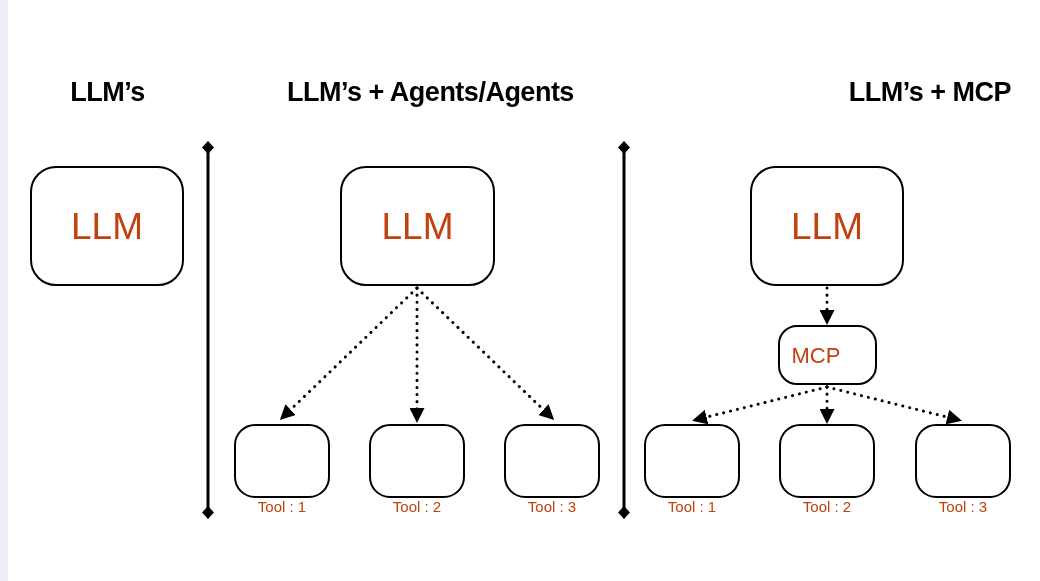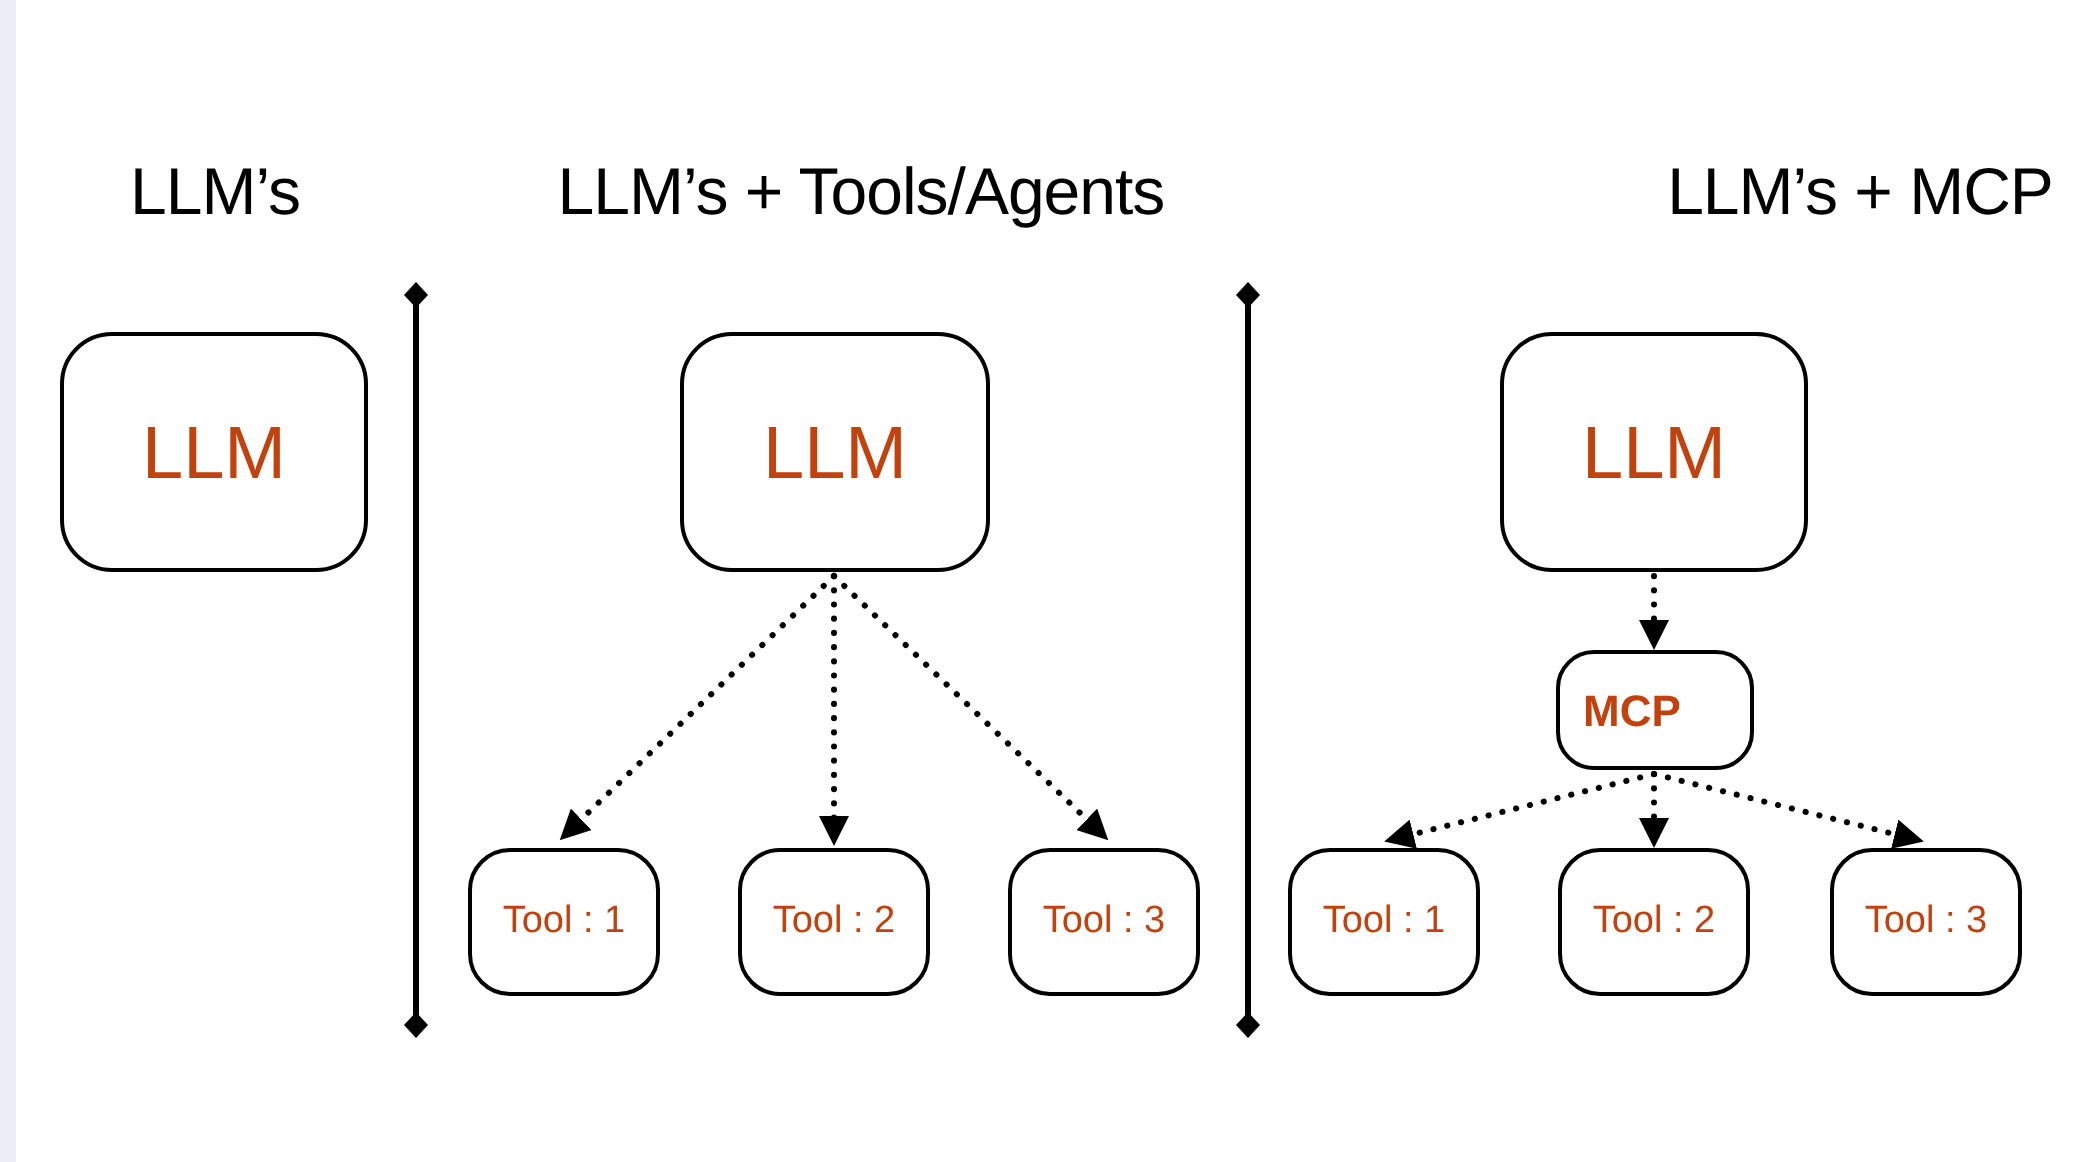"LLM’s" .col-heading { font-size: 33px -> 27px; font-weight: normal -> bold }
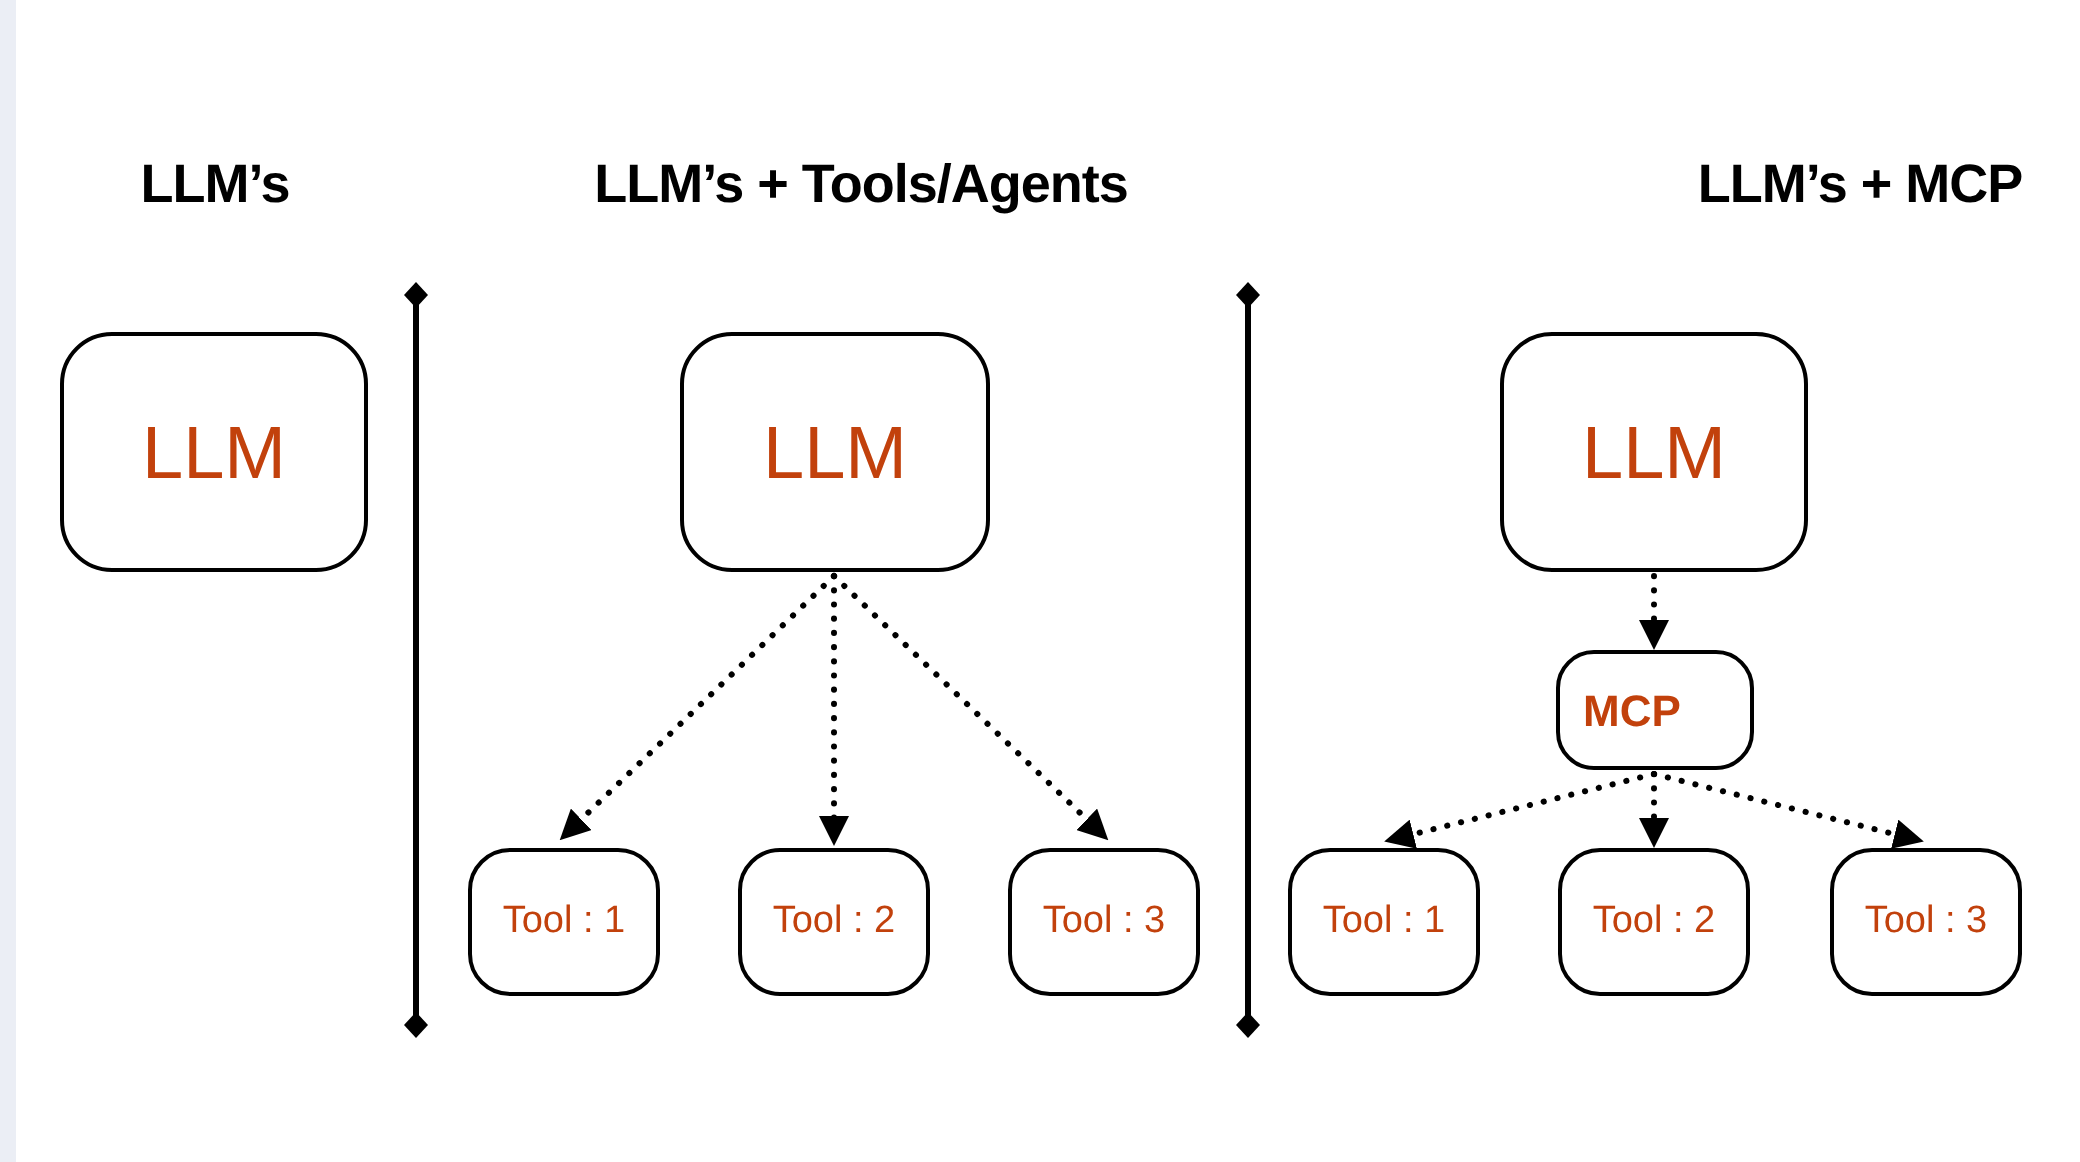"LLM’s + Tools/Agents" div.col-heading { text: Tools/Agents -> Agents/Agents }
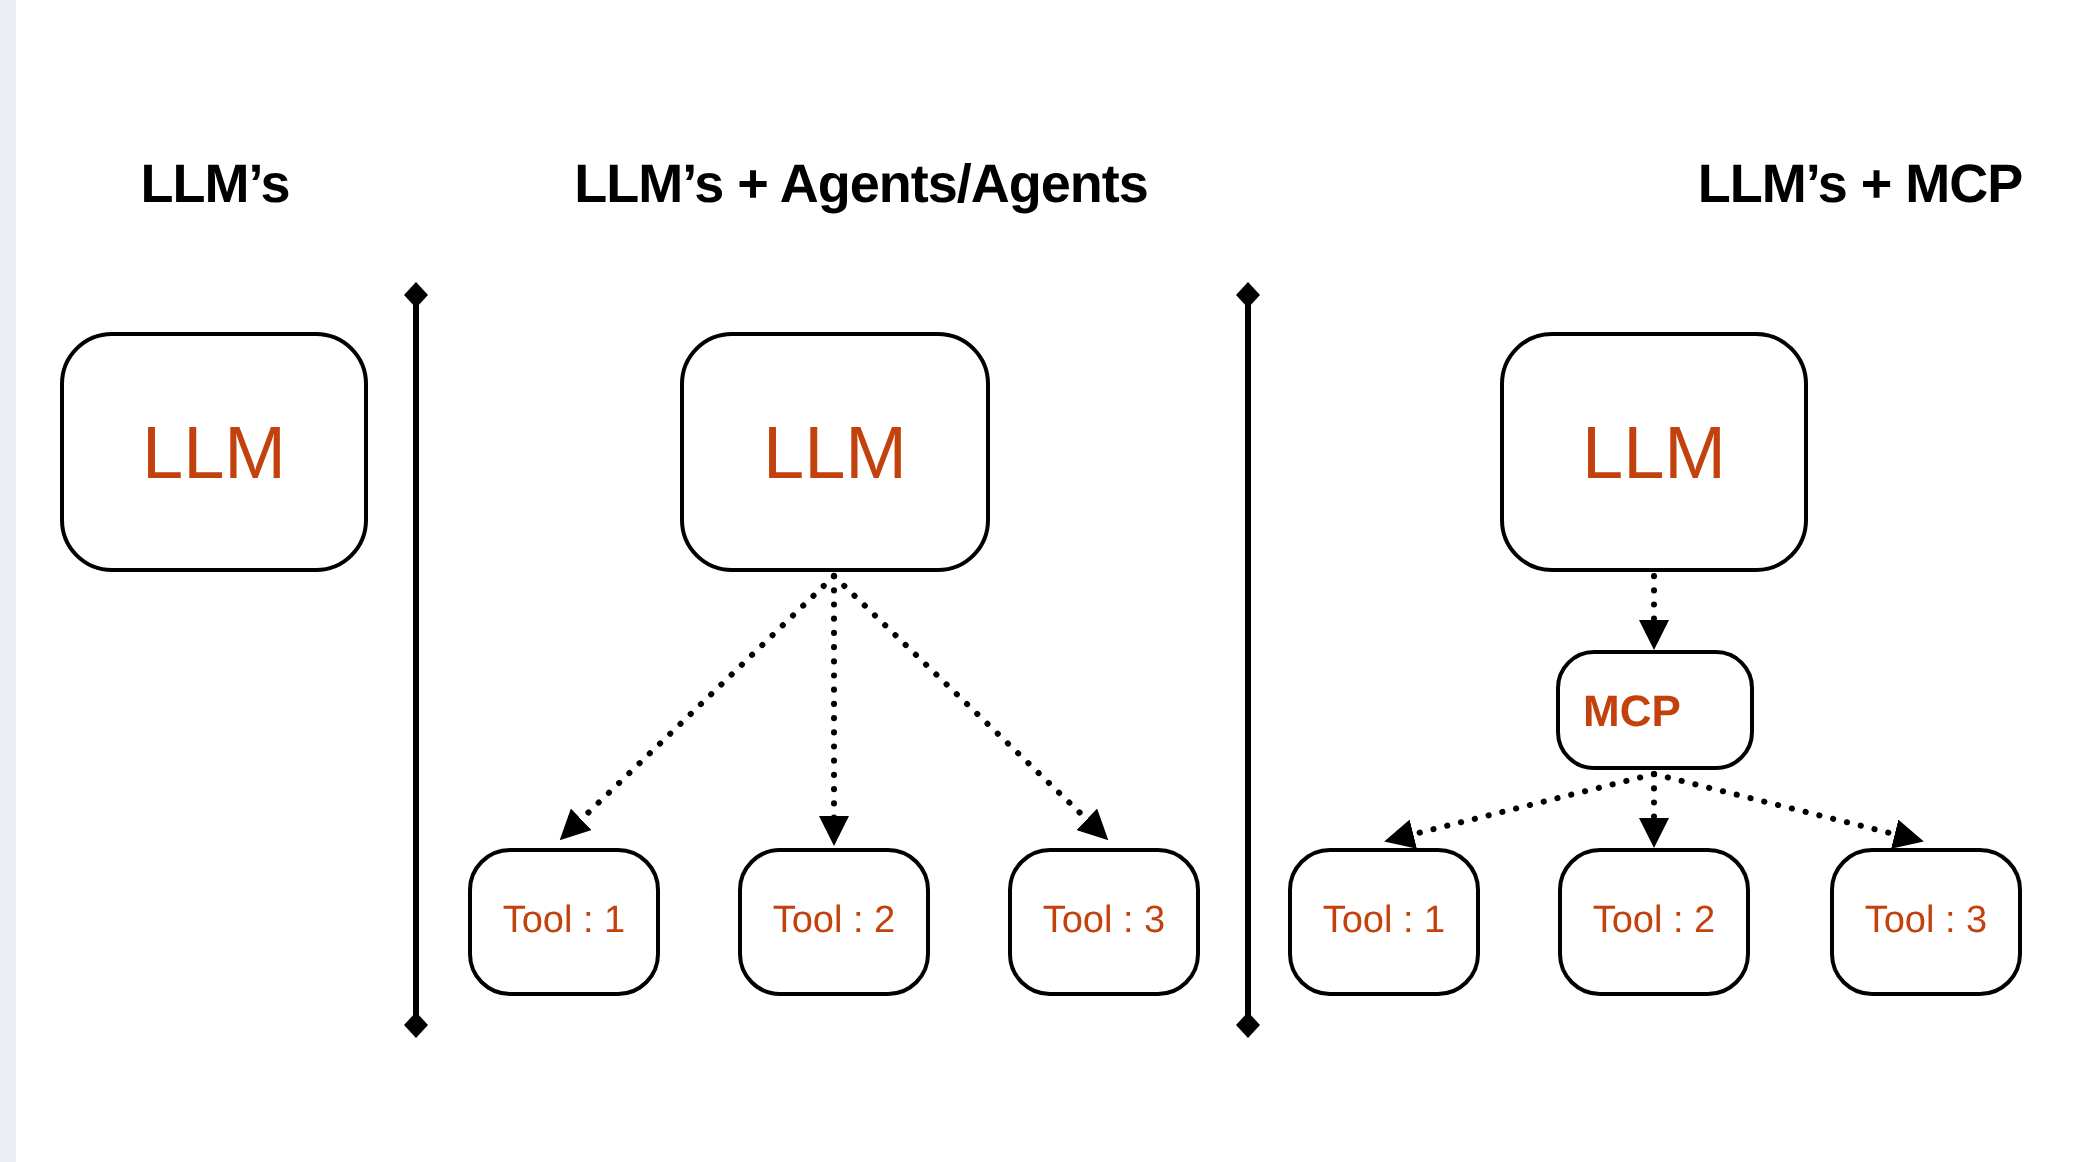"MCP" div.node-label { font-weight: bold -> none }
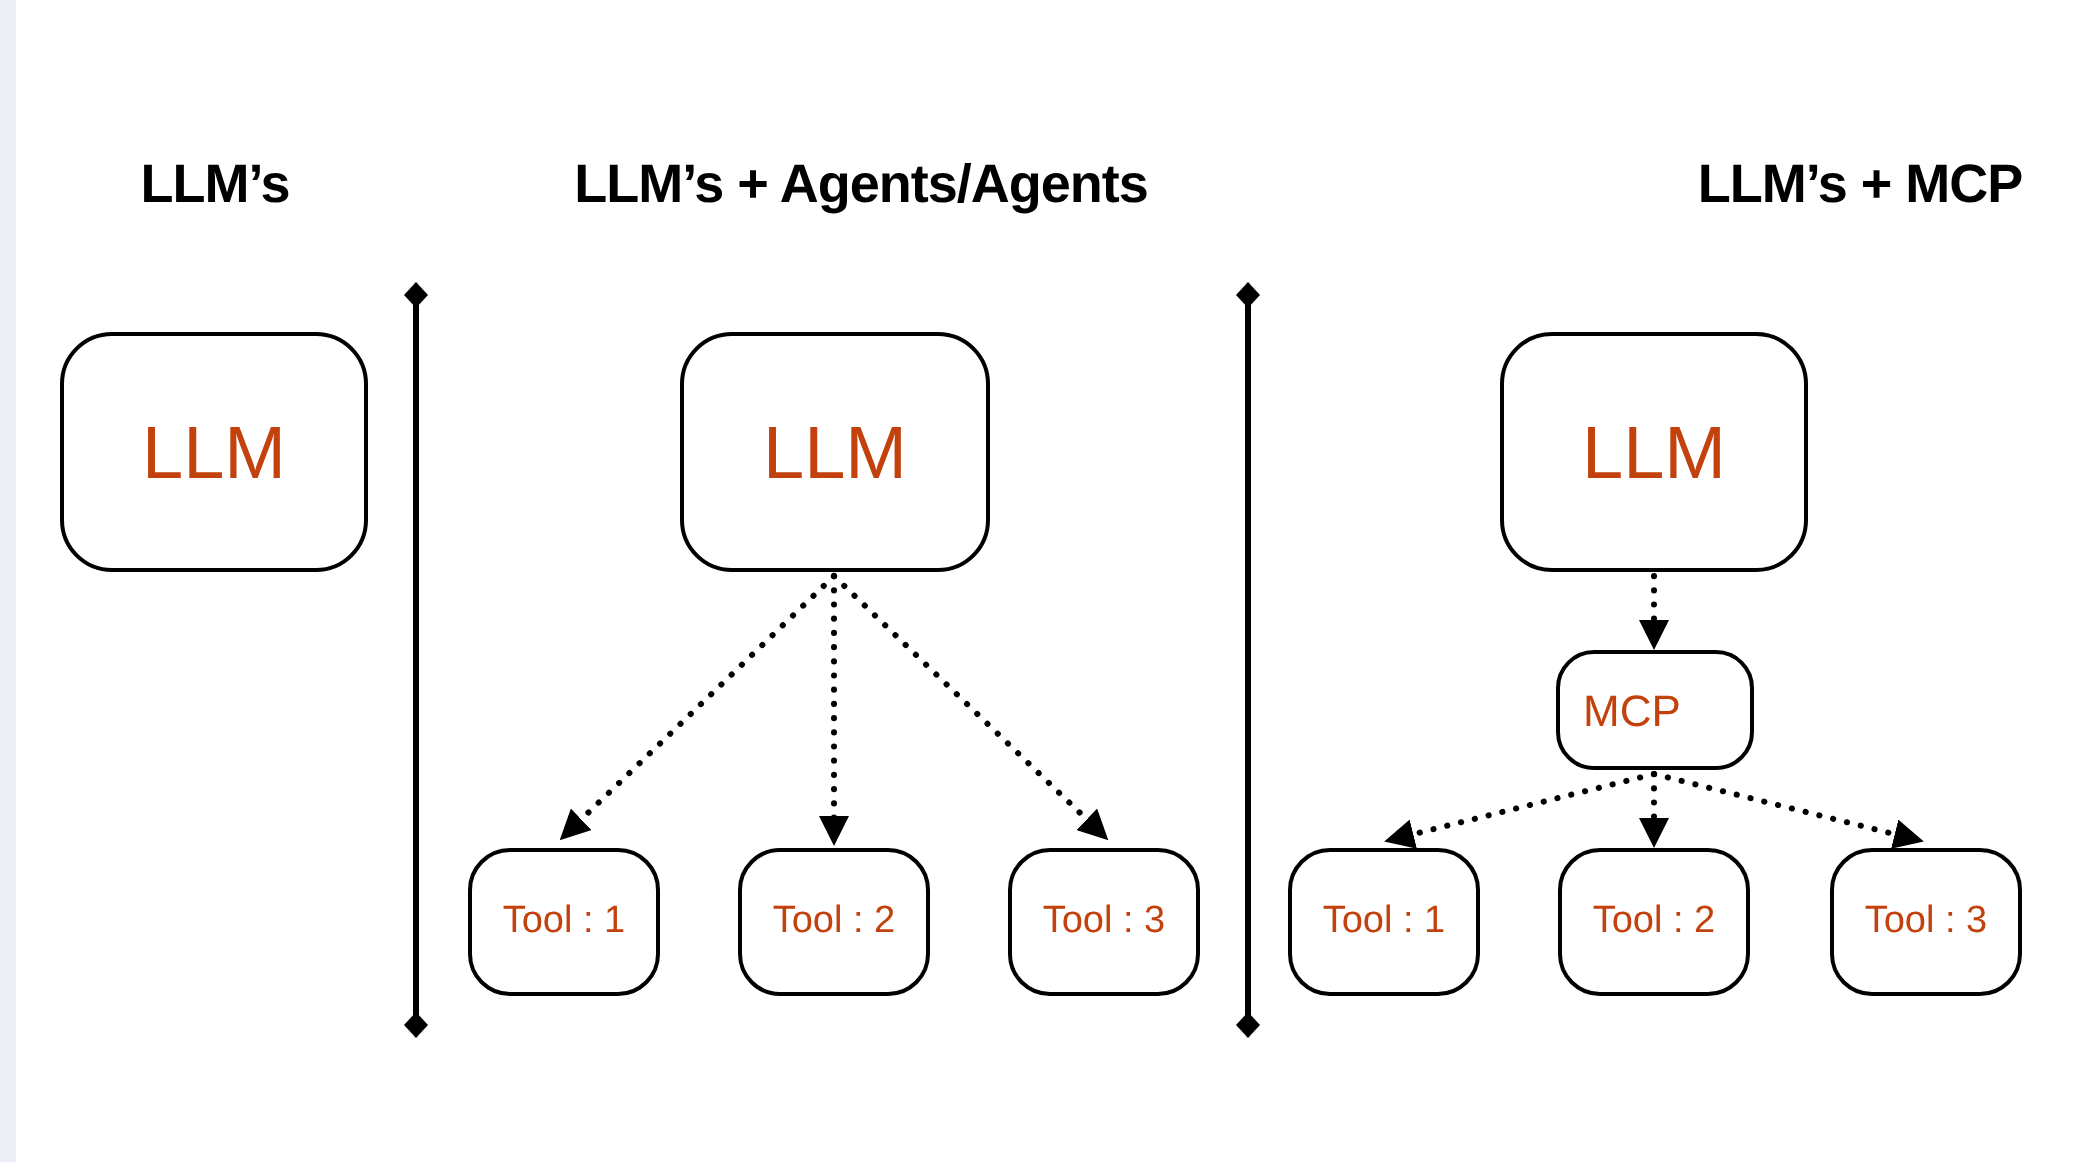"Tool : 1" .node-label.small { font-size: 19px -> 15px; margin-top: none -> 48px }
